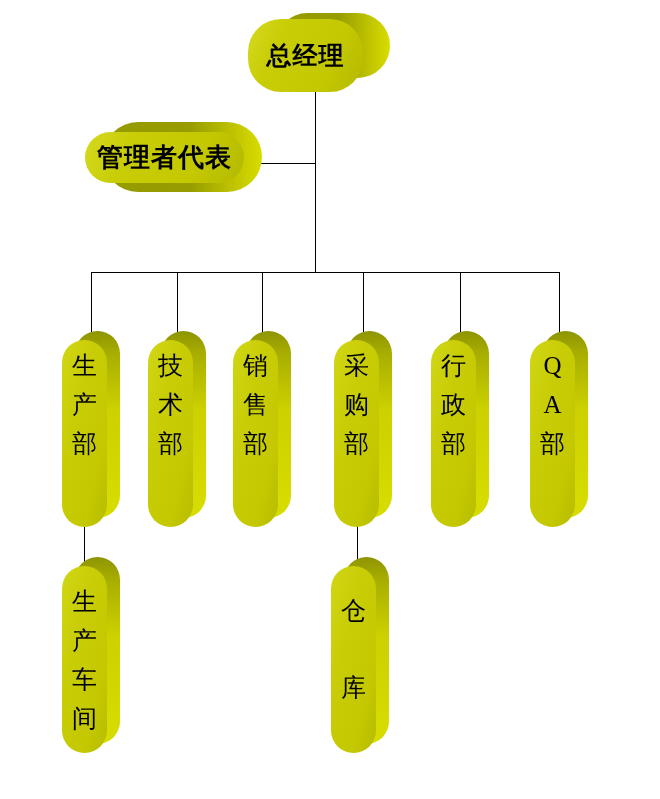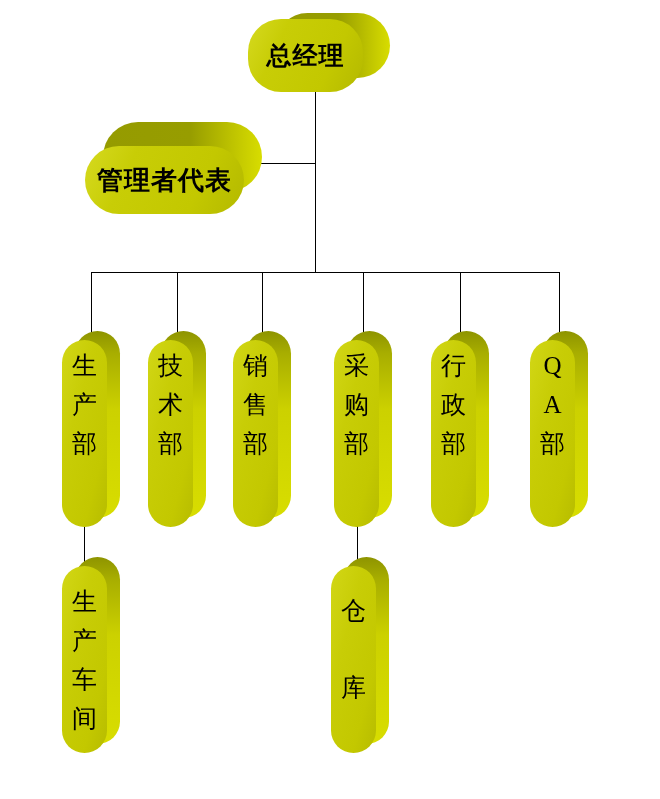"管理者代表" .node-rep .pill-face { height: 68px -> 51px; top: 24px -> 10px }
